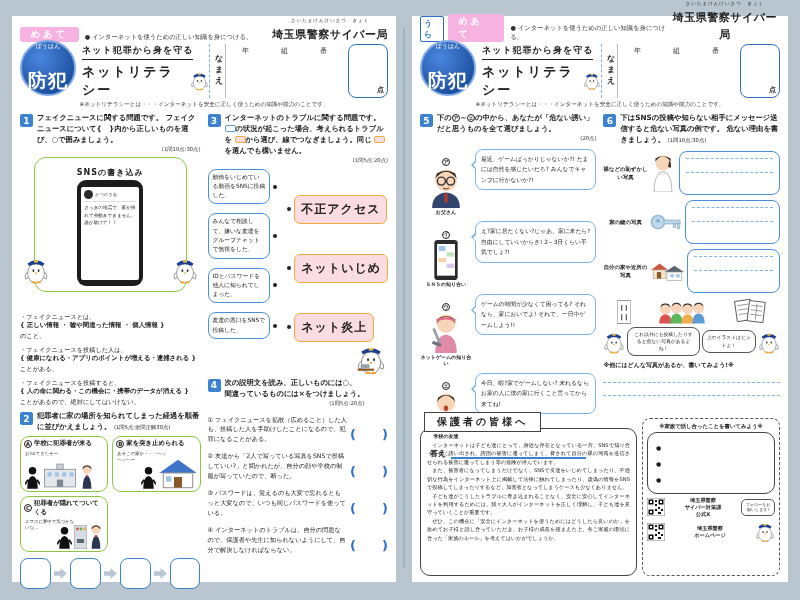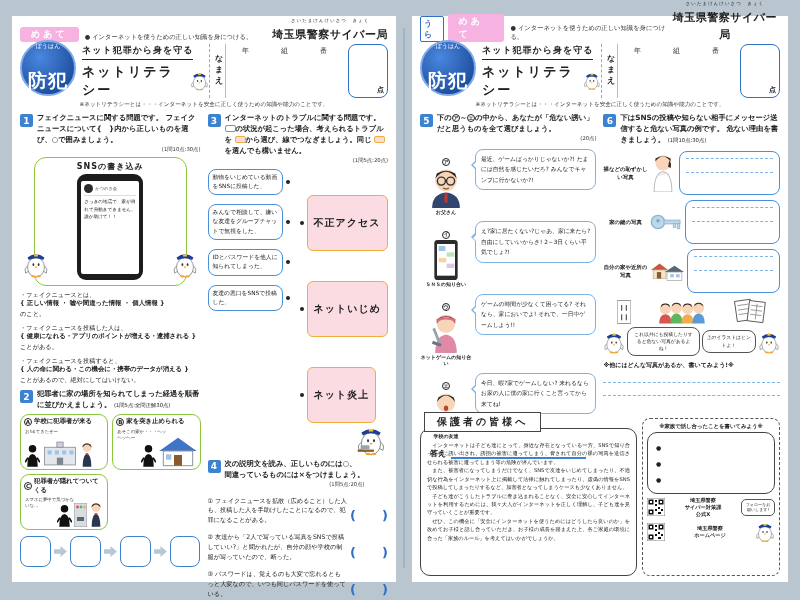"SNSの書き込み" .snsbox { margin: 3px 14px 4px -> 3px 14px 20px; padding: 3px 4px 5px -> 9px 4px 5px }
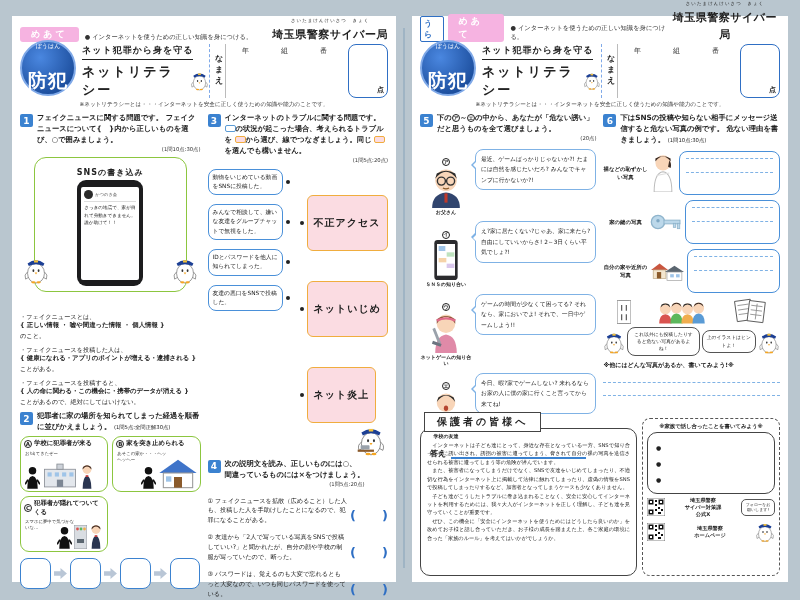"不正アクセス" .pinkbox { font-size: 10px -> 12px; padding: 20px 6px -> 5px 6px }
